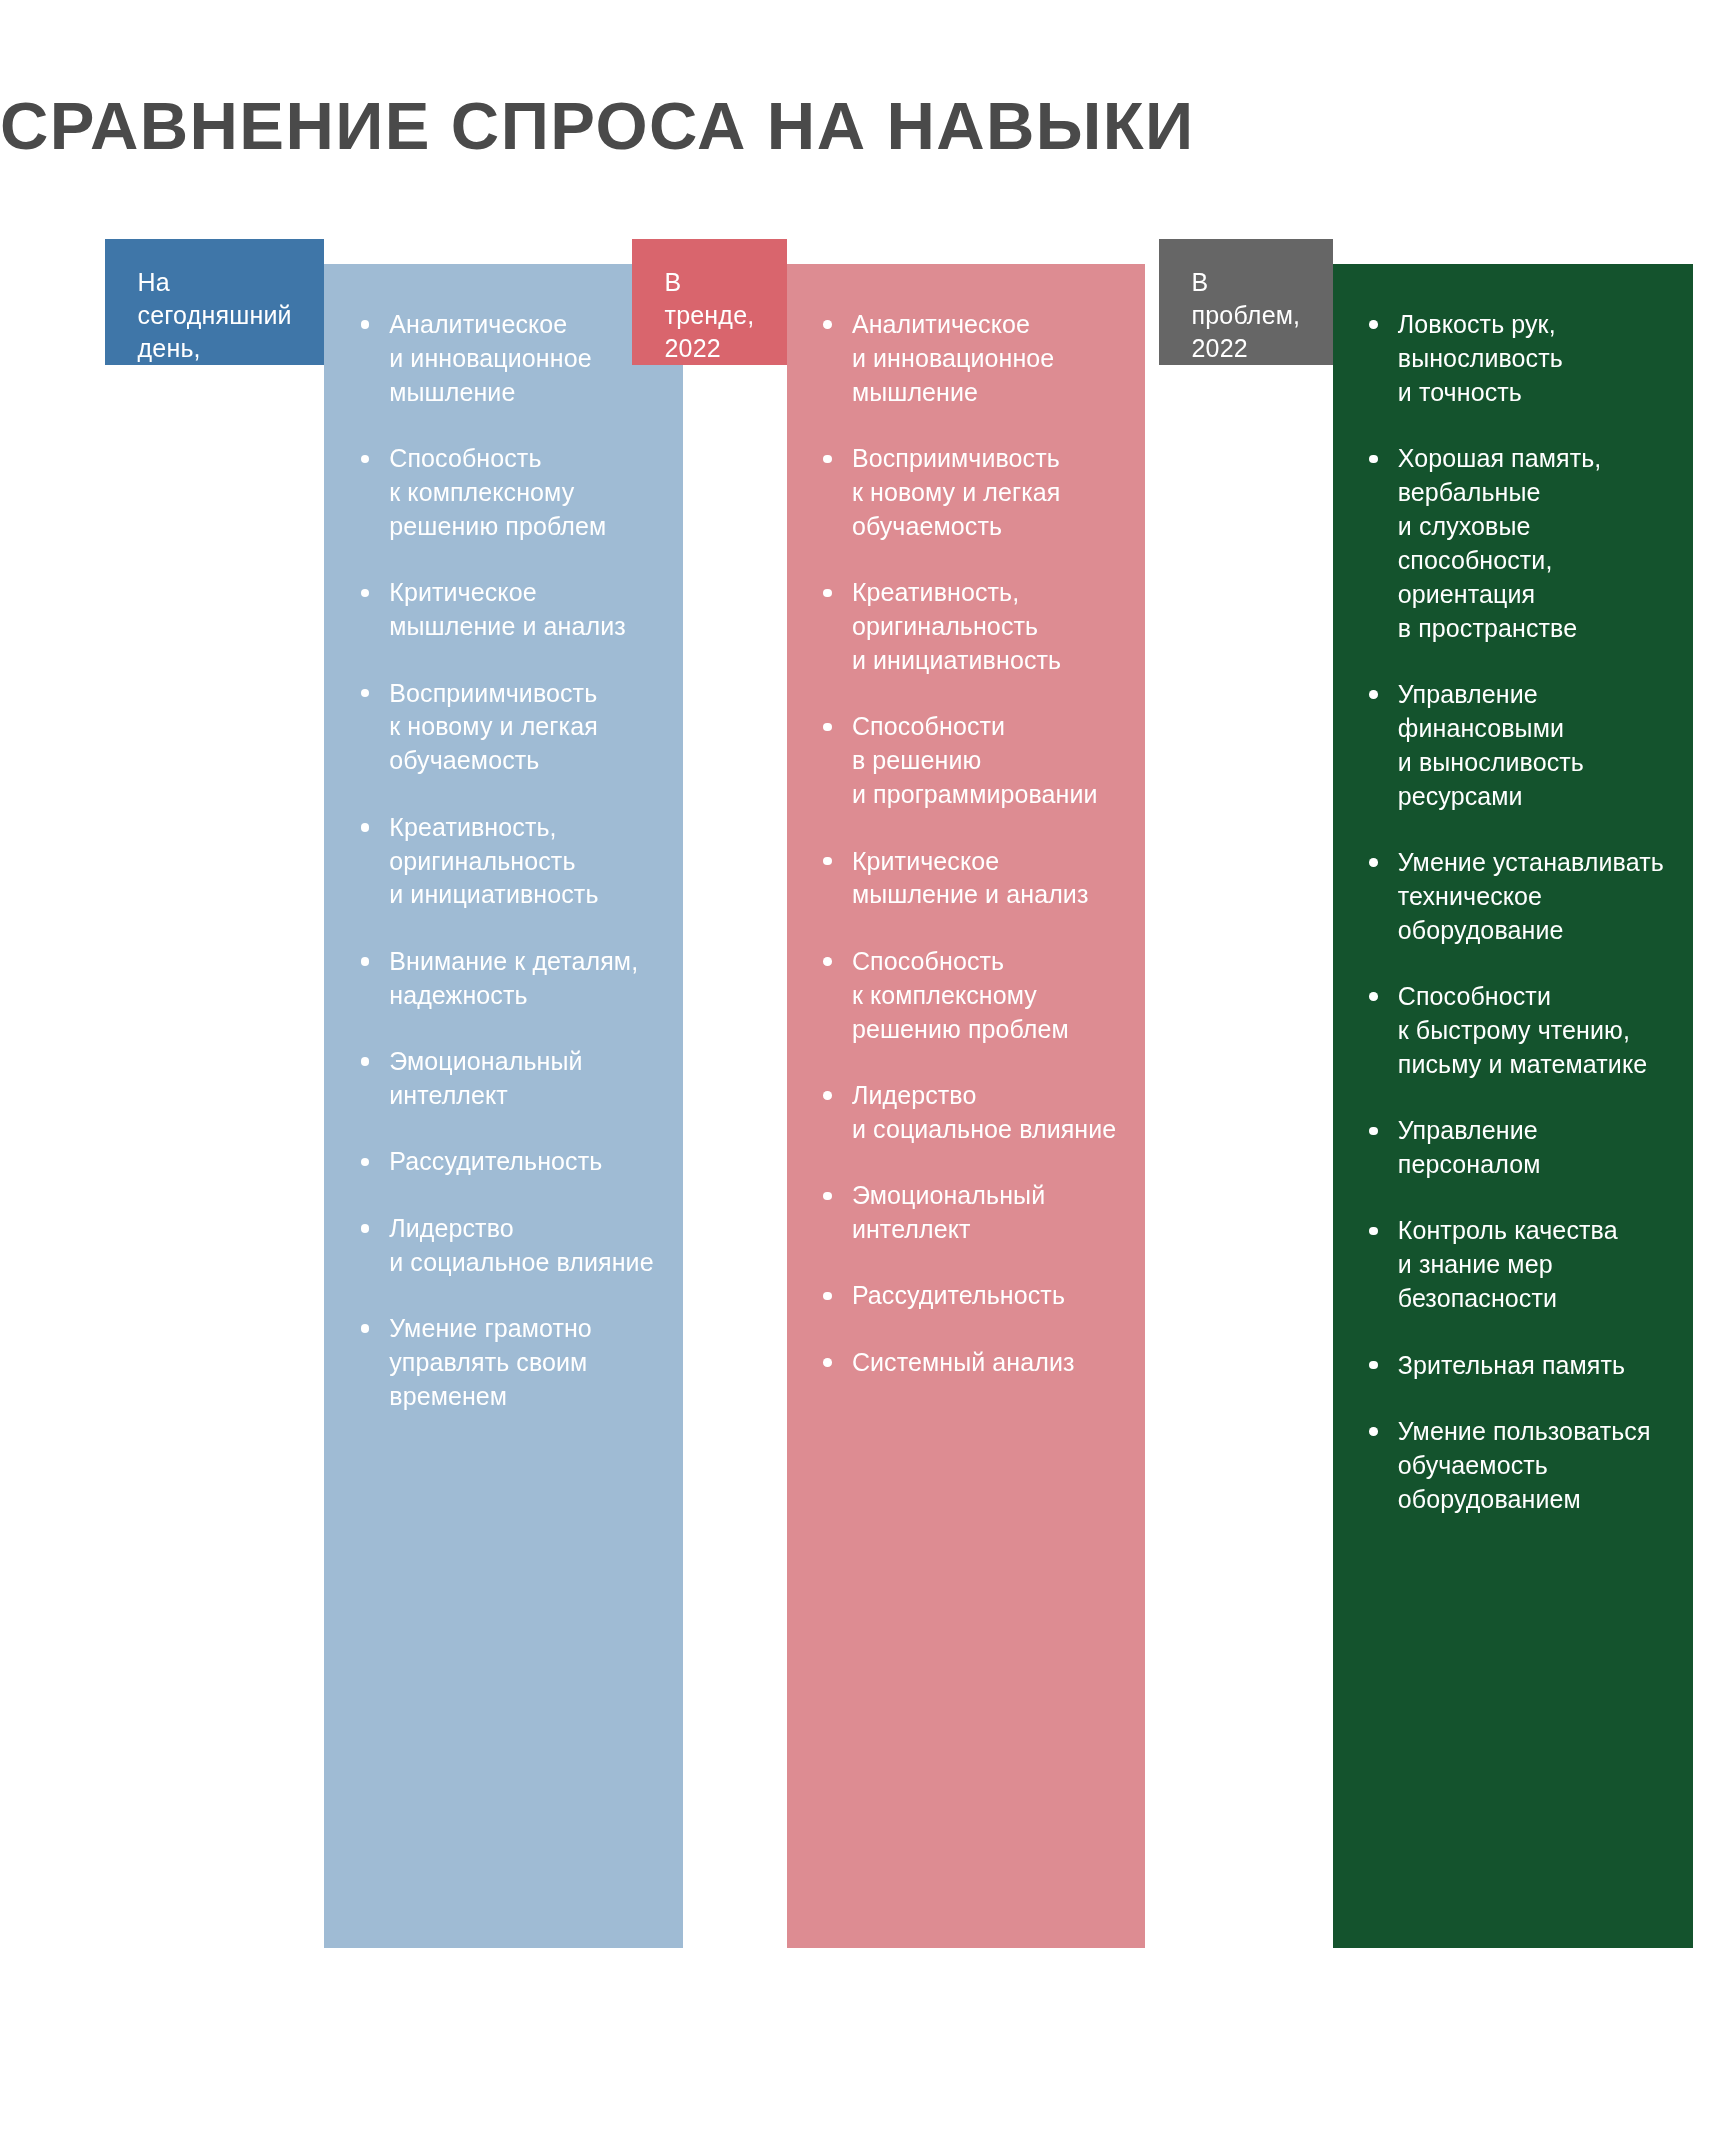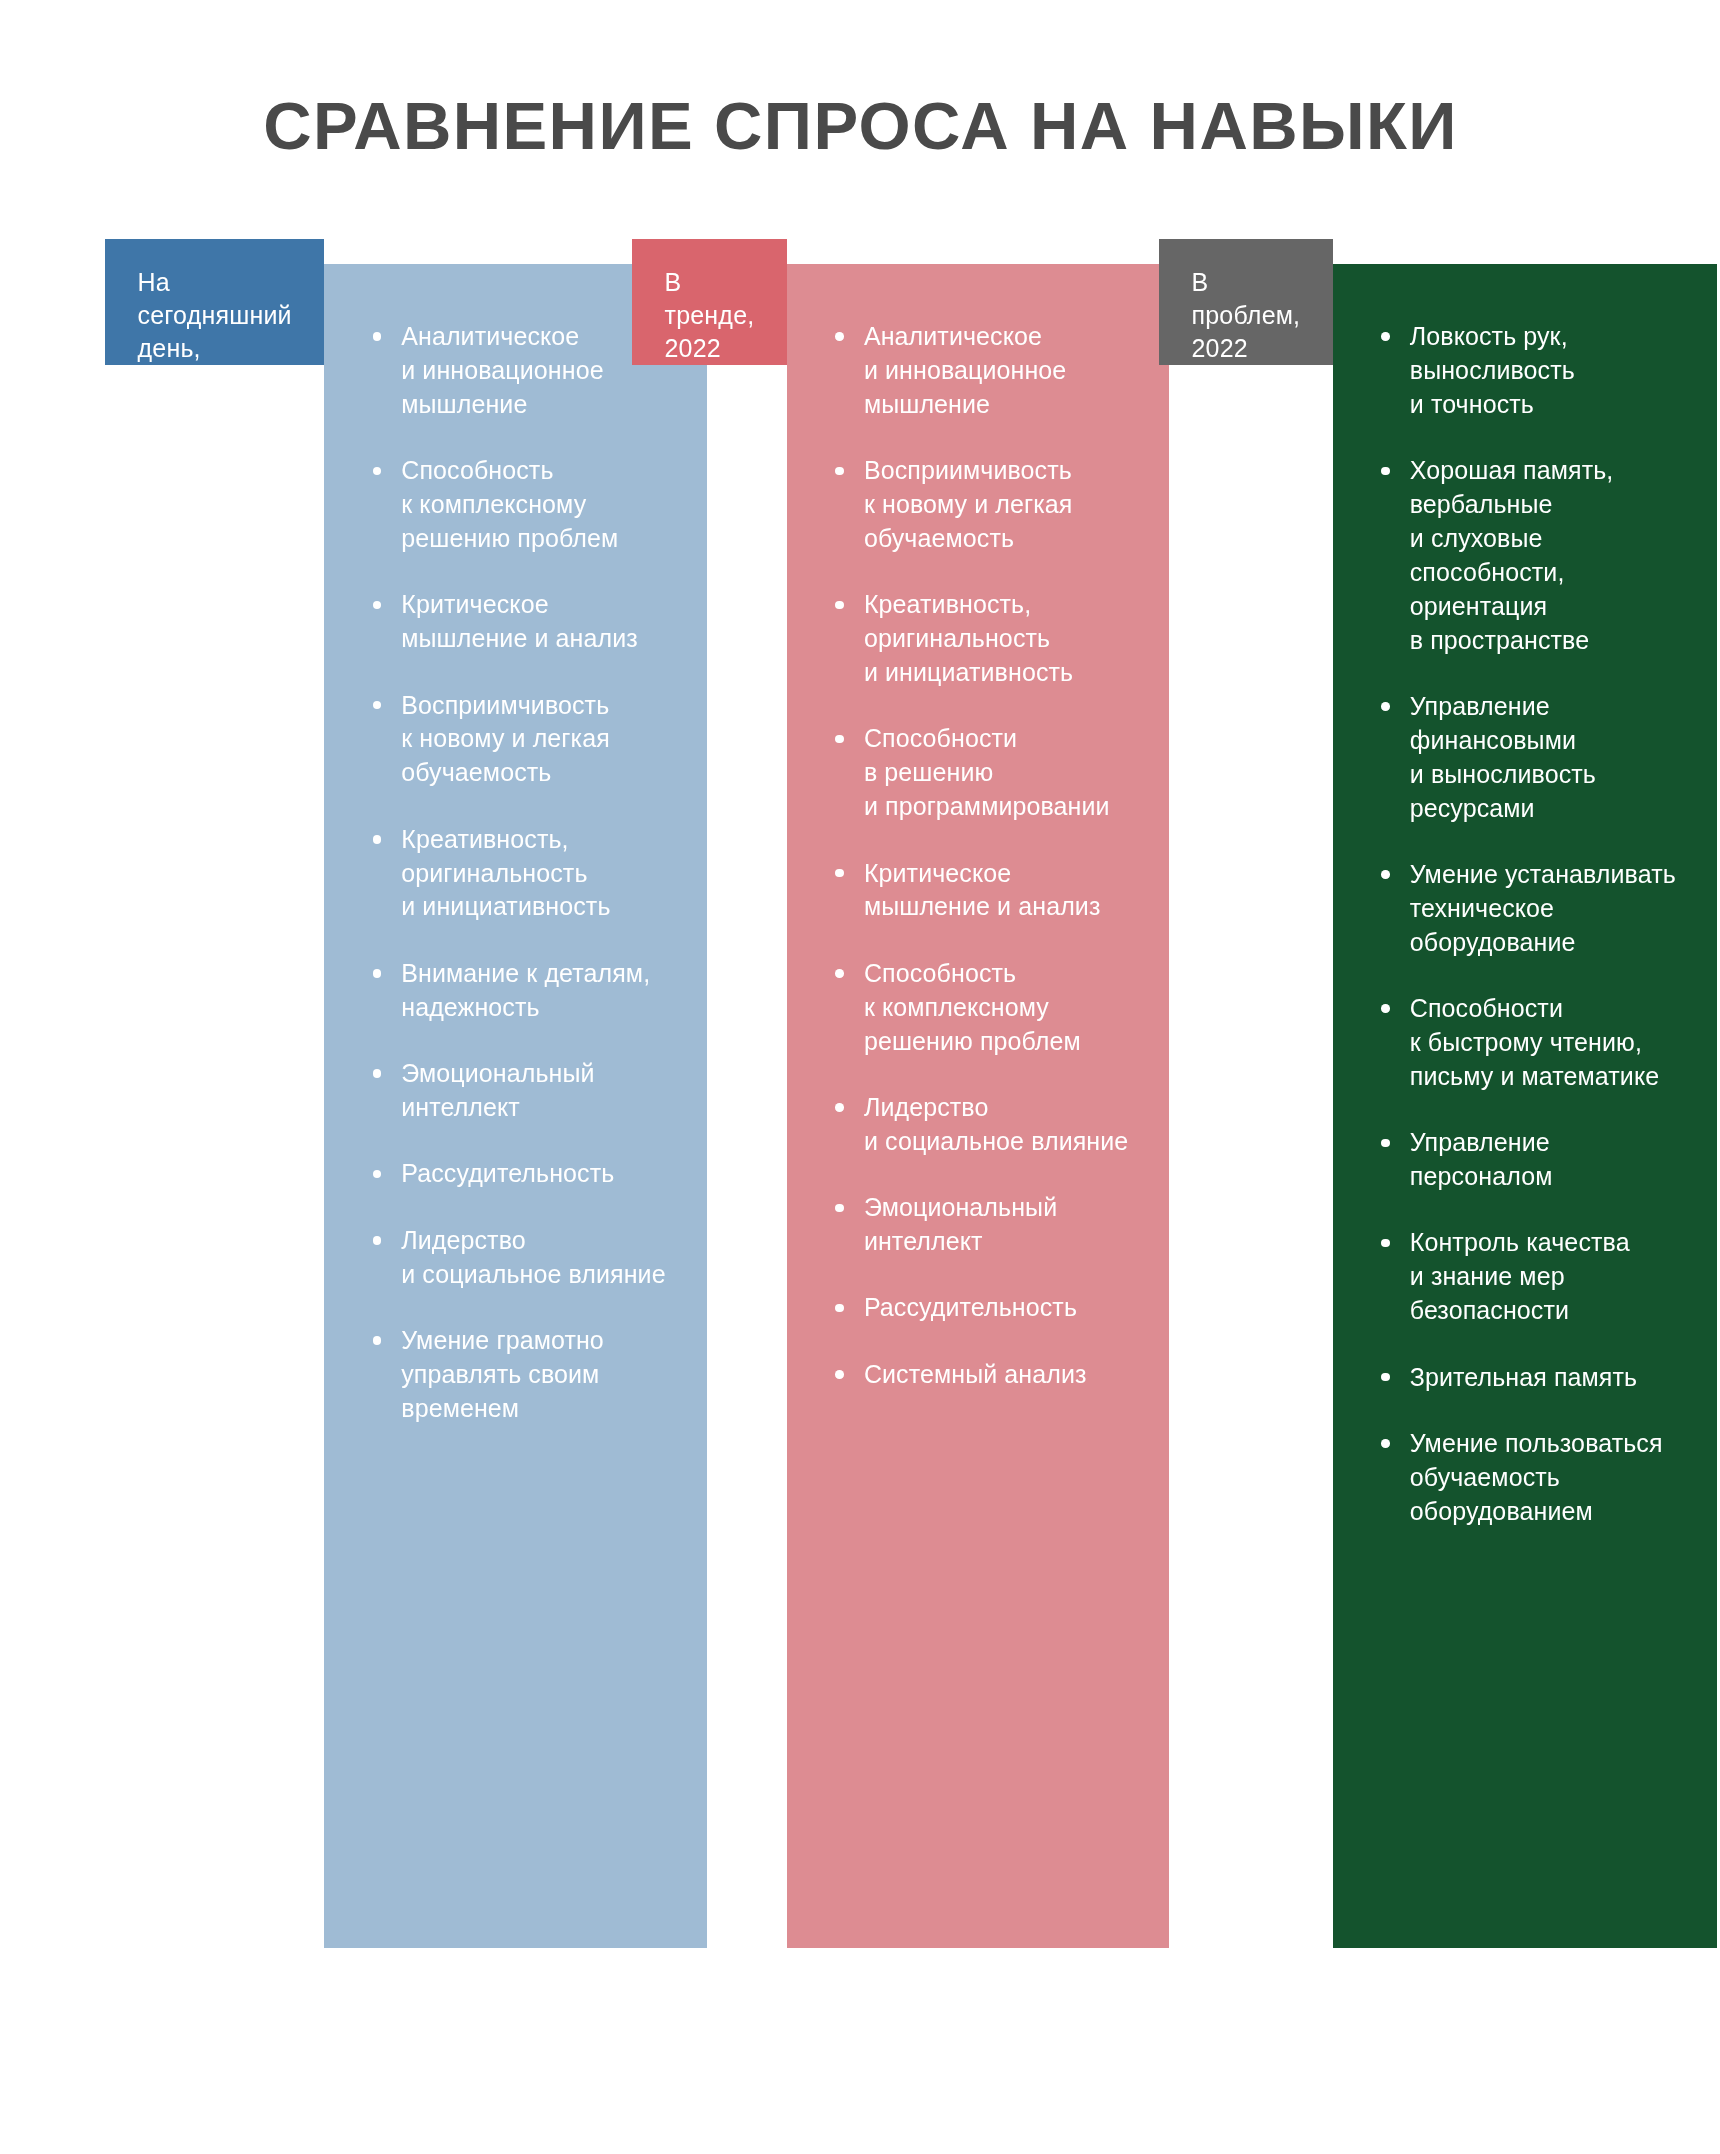"СРАВНЕНИЕ СПРОСА НА НАВЫКИ" .title-wrap { text-align: center -> left }
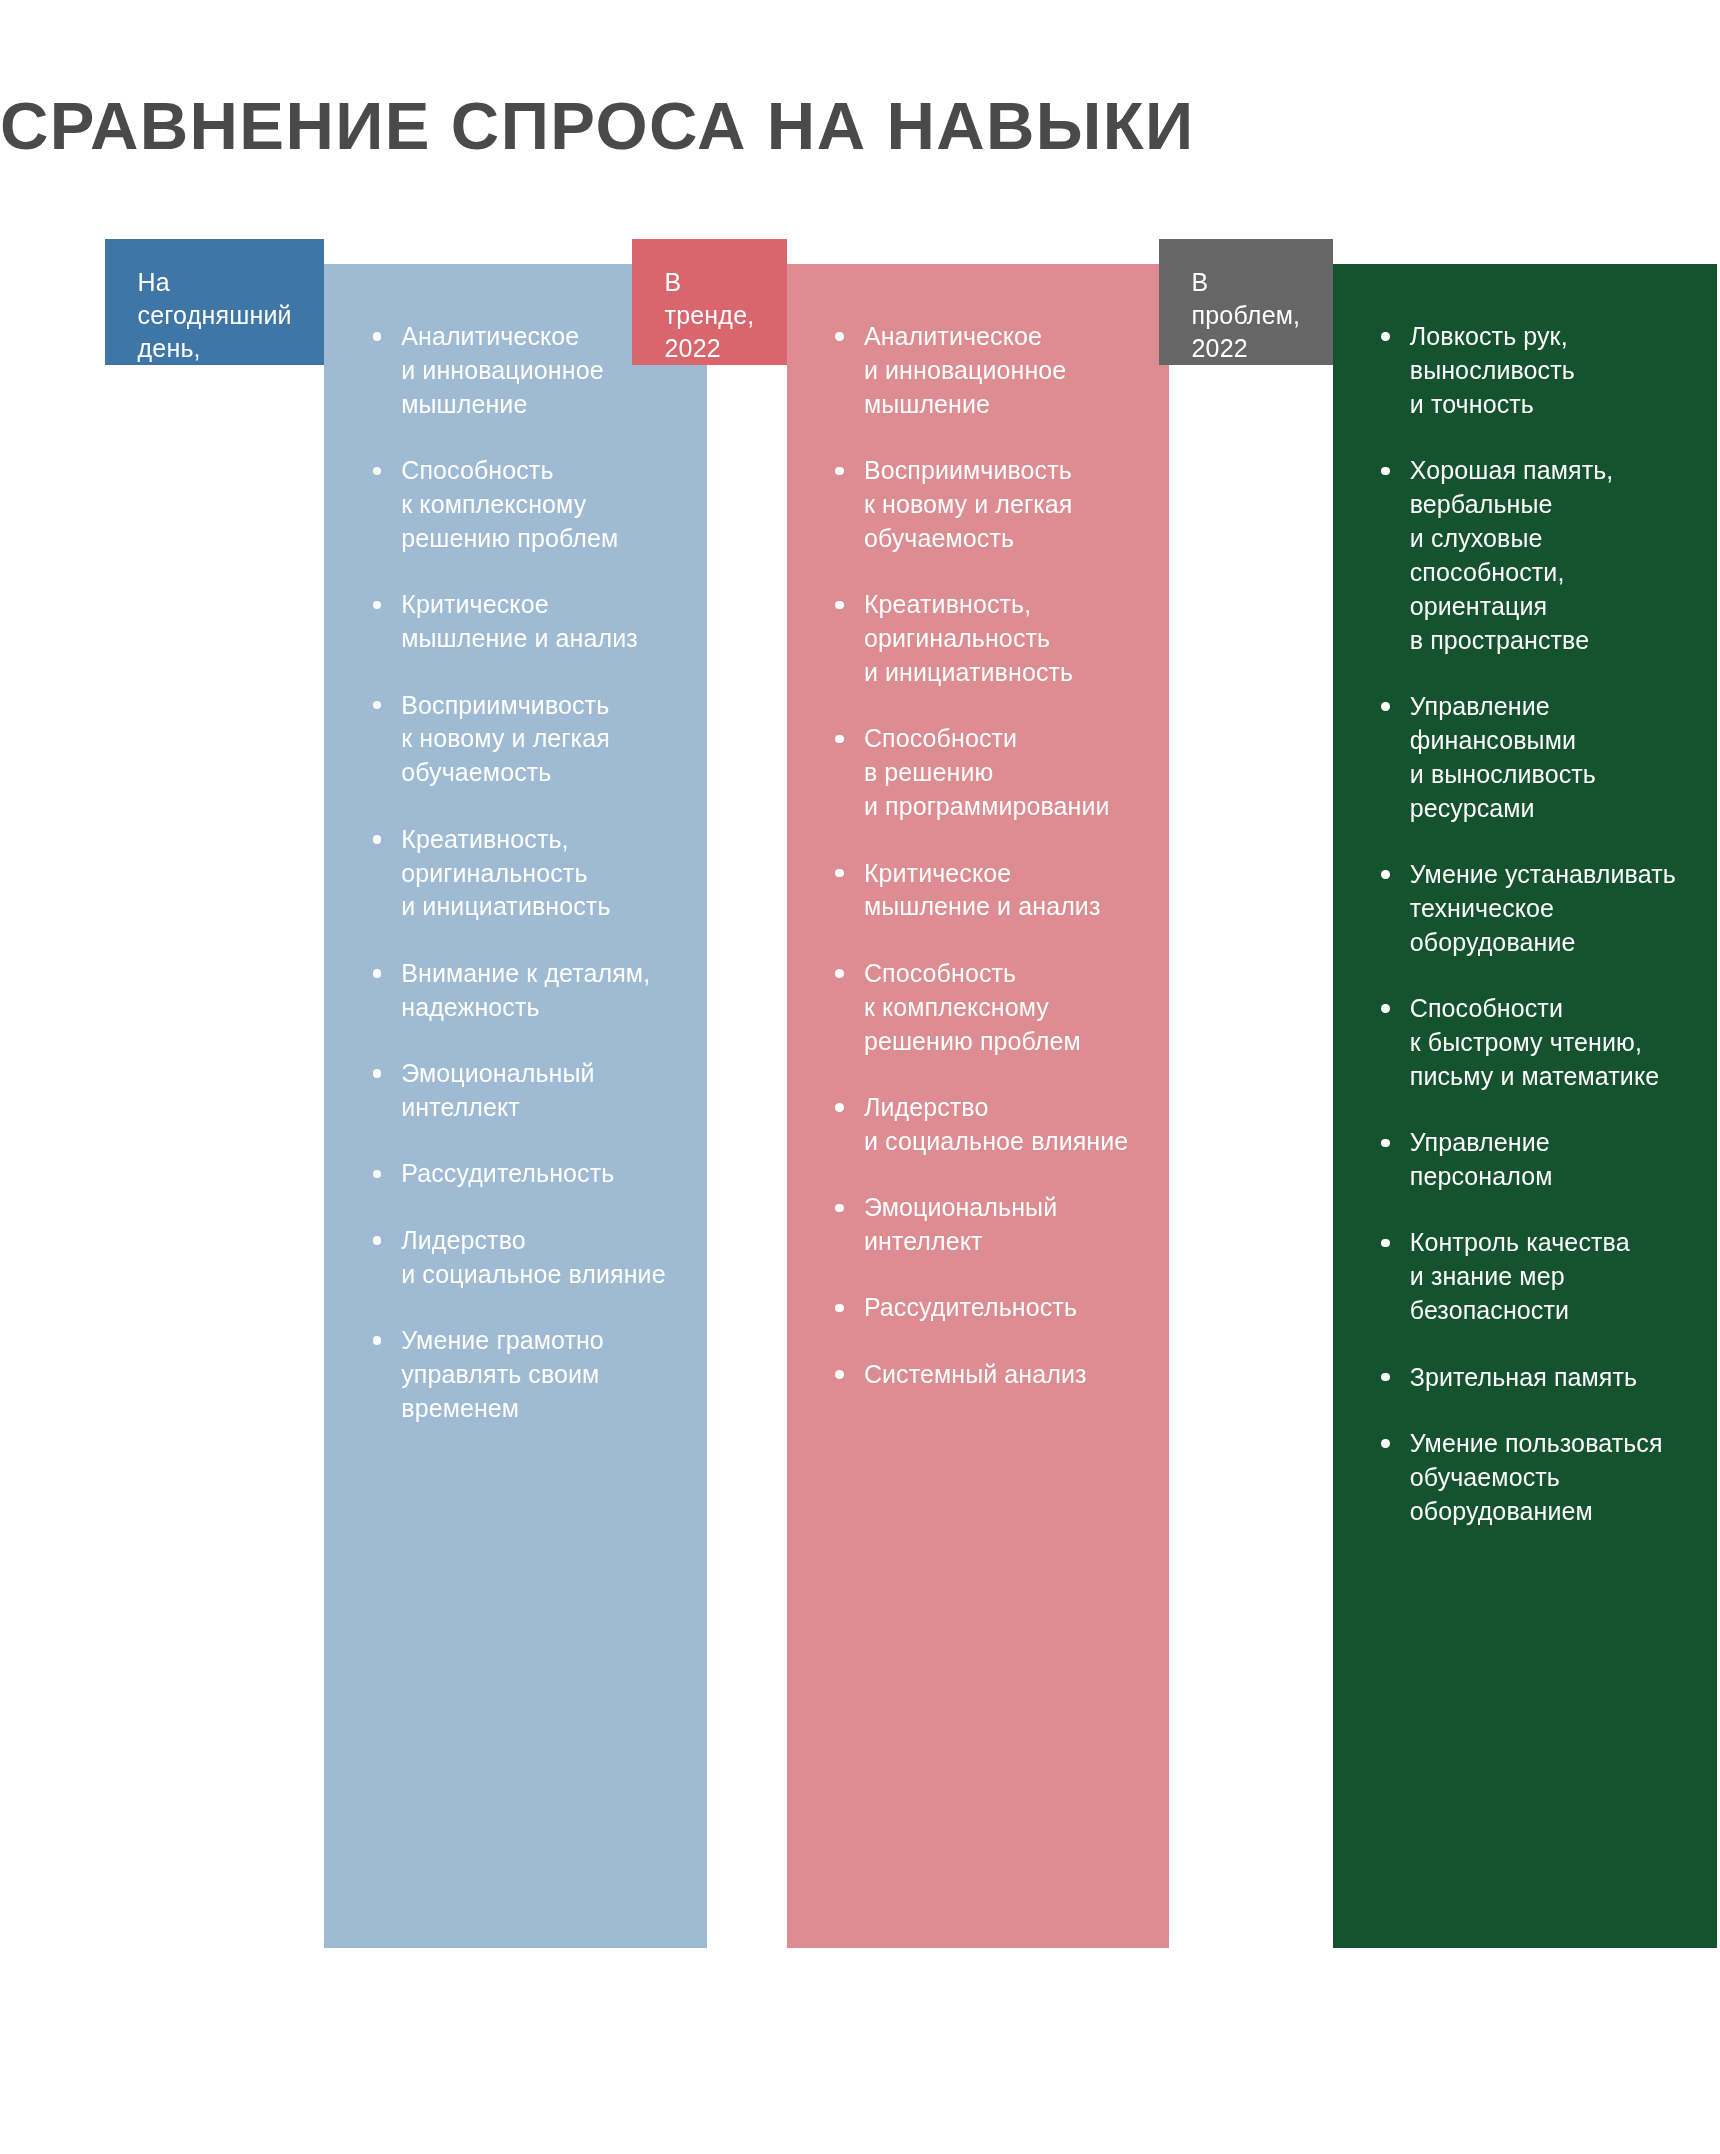"Аналитическое" ul.skill-list { margin: 16px -> 4px }
